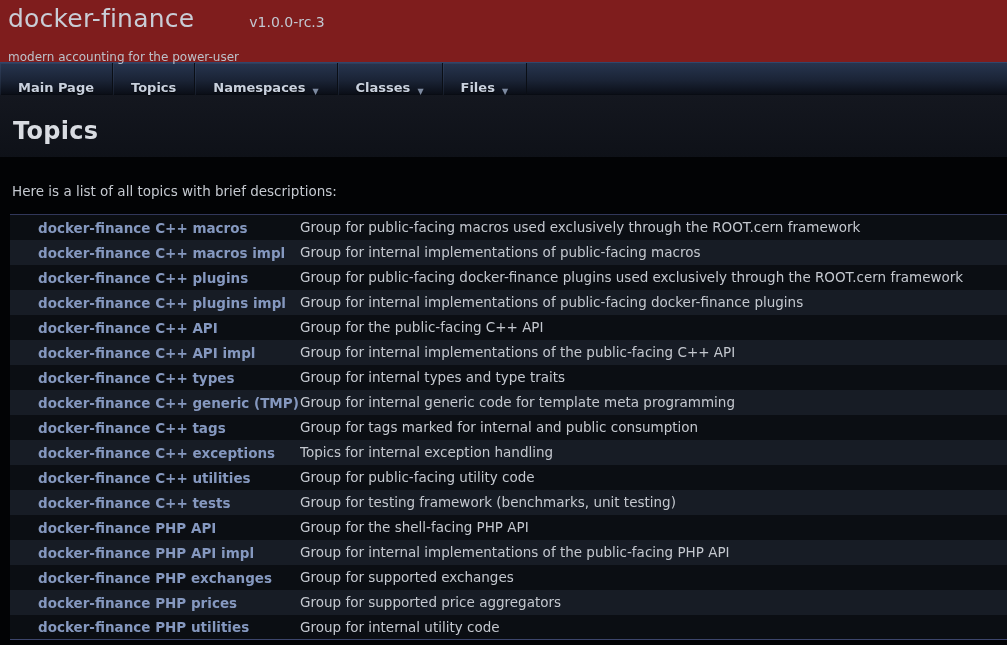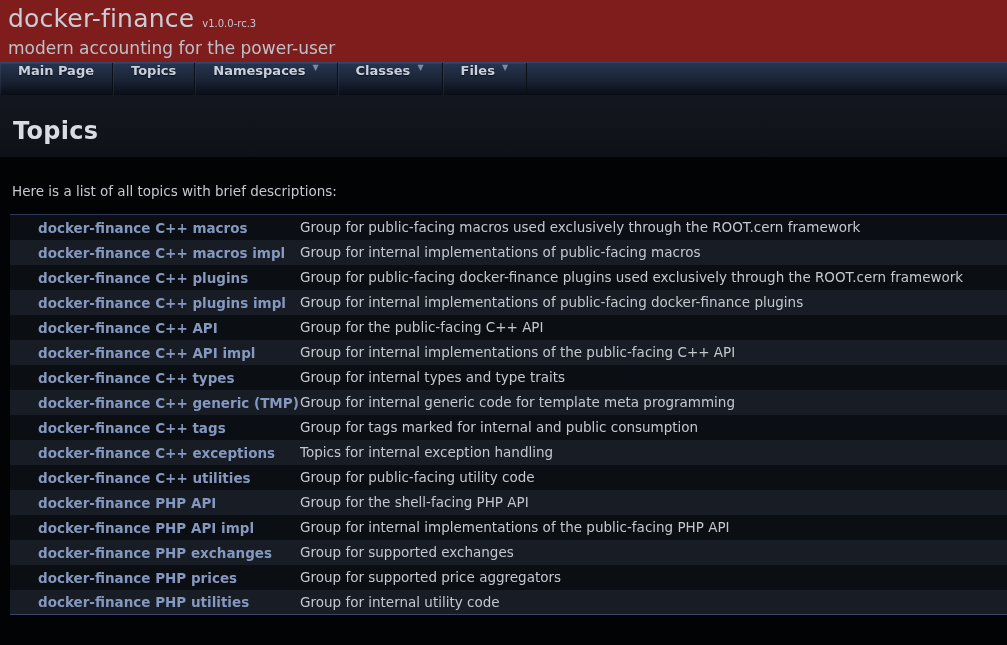"v1.0.0-rc.3" #projectnumber { font-size: 10px -> 14px; margin-left: none -> 47px }
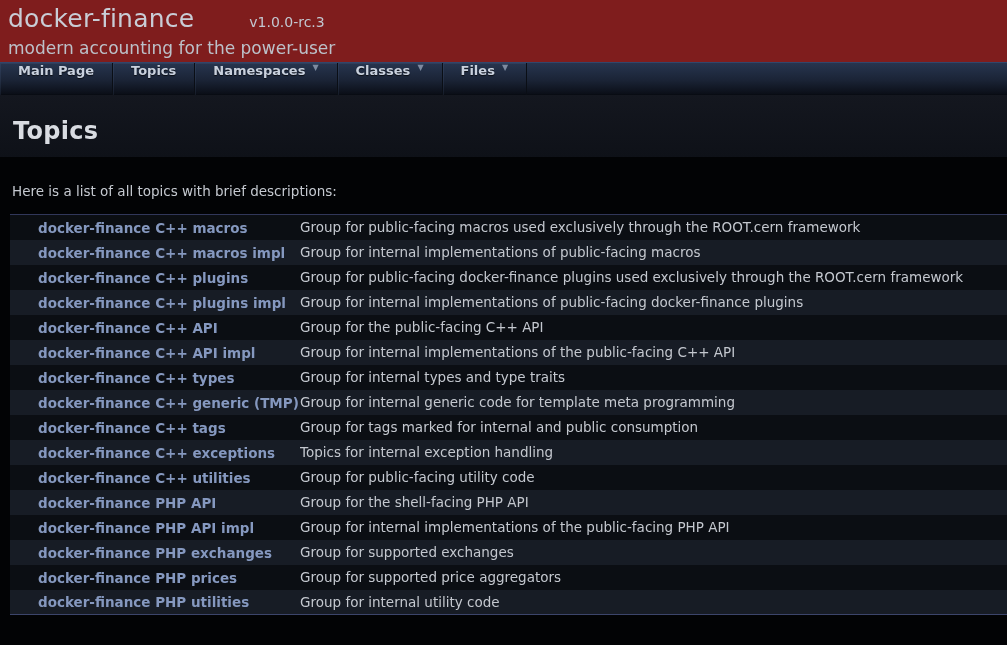"modern accounting for the power-user" #projectbrief { font-size: 17px -> 12px; margin-top: 5px -> 17px }
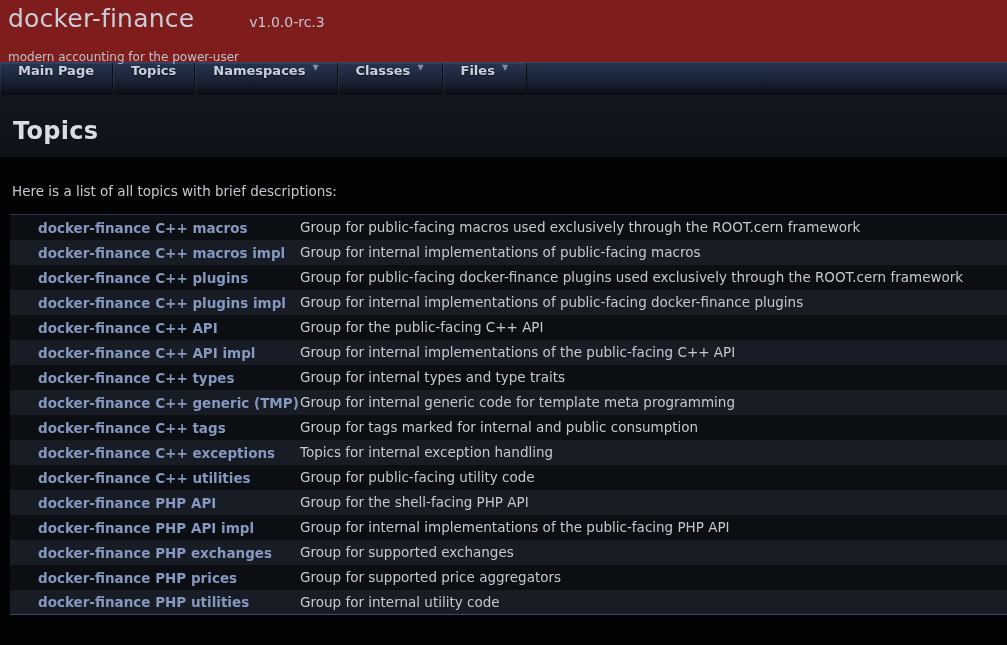"Main Page" .tab { align-items: flex-start -> flex-end }
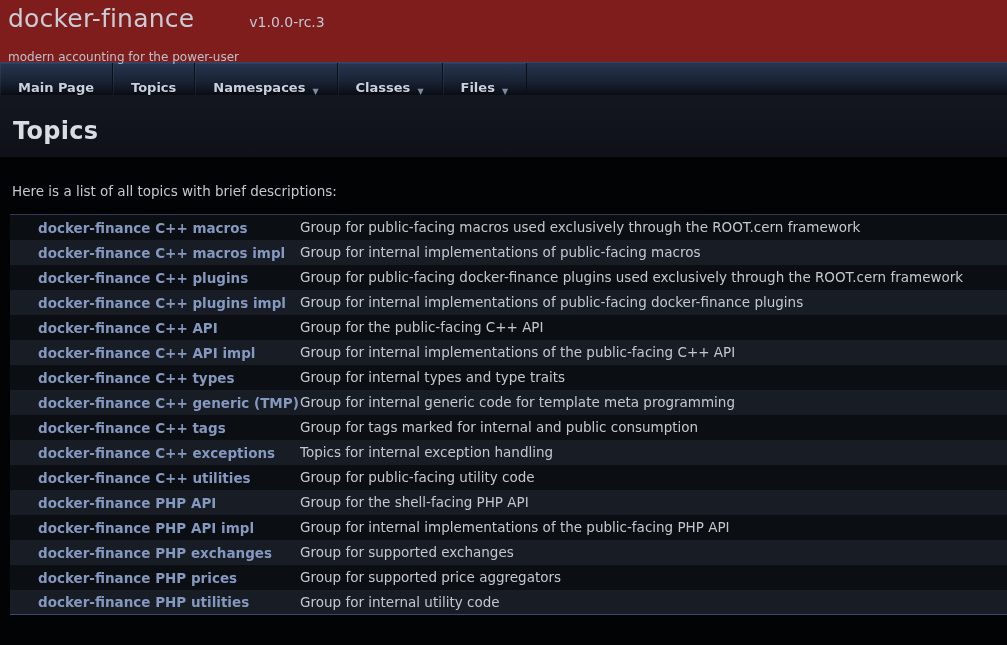"docker-finance C++ tests" tr { html: none -> <tr> <td> <a>docker-finance C++ tests</a> </td> <td>Group for testing framework (benchmarks, unit testing)</td> </tr> }
